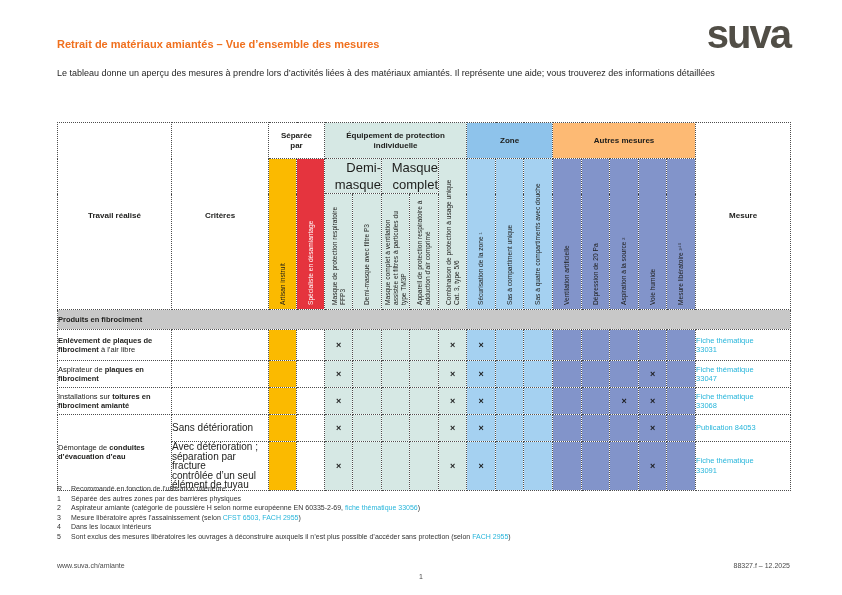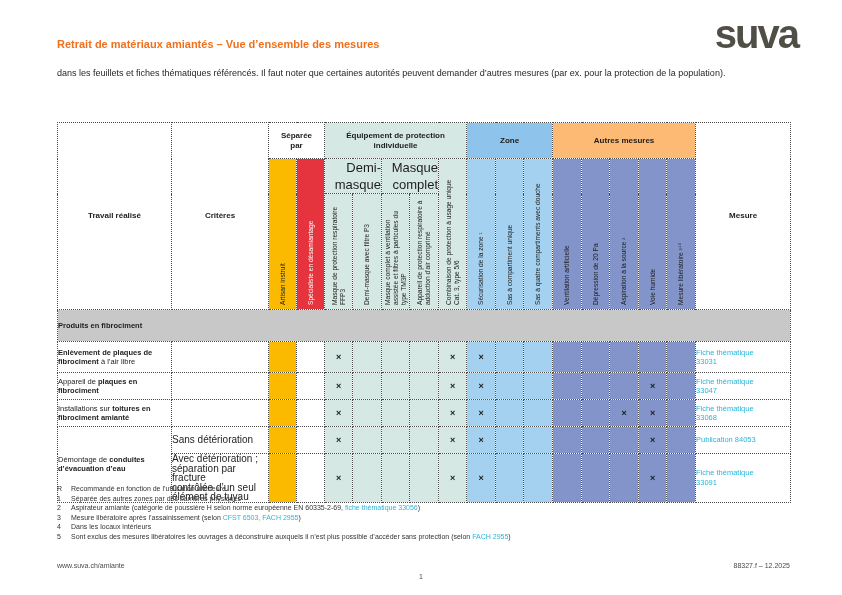"suva" .logo { right: 44px -> 52px }
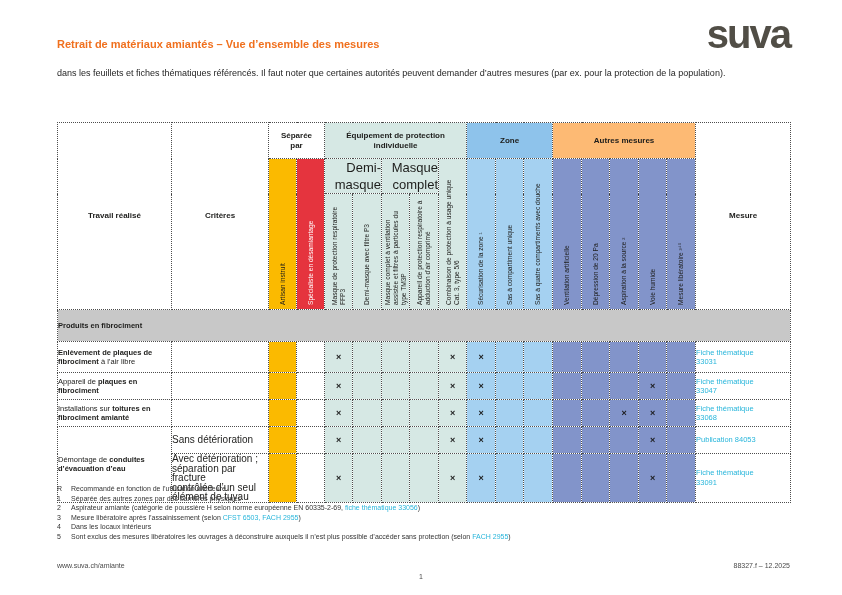"Le tableau donne un aperçu" div { html: none -> <div>Le tableau donne un aperçu des mesures à prendre lors d’activités liées à des matériaux amiantés. Il représente une aide; vous trouverez des informations détaillées</div> }
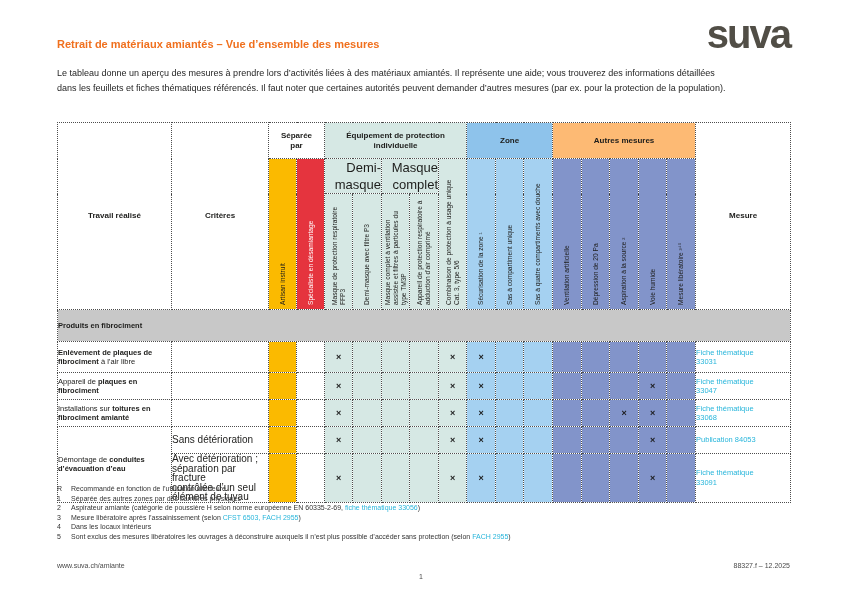"dans les feuillets et fiches" div { html: <div>dans les feuillets et fiches thématiques référencés. Il faut noter que certaines autorités peuvent demander d’autres mesures (par ex. pour la protection de la population).</div> -> none }
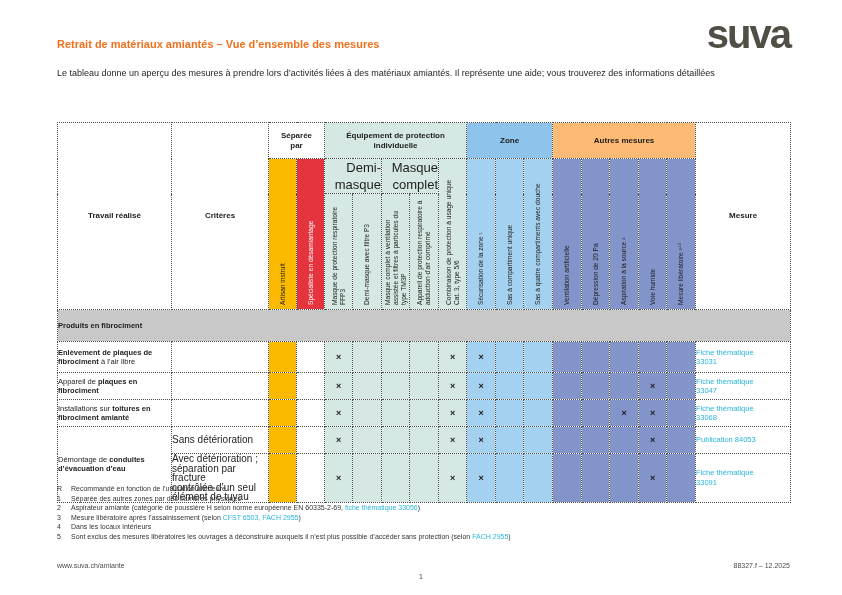"Produits en fibrociment" tr { height: 32px -> 20px }
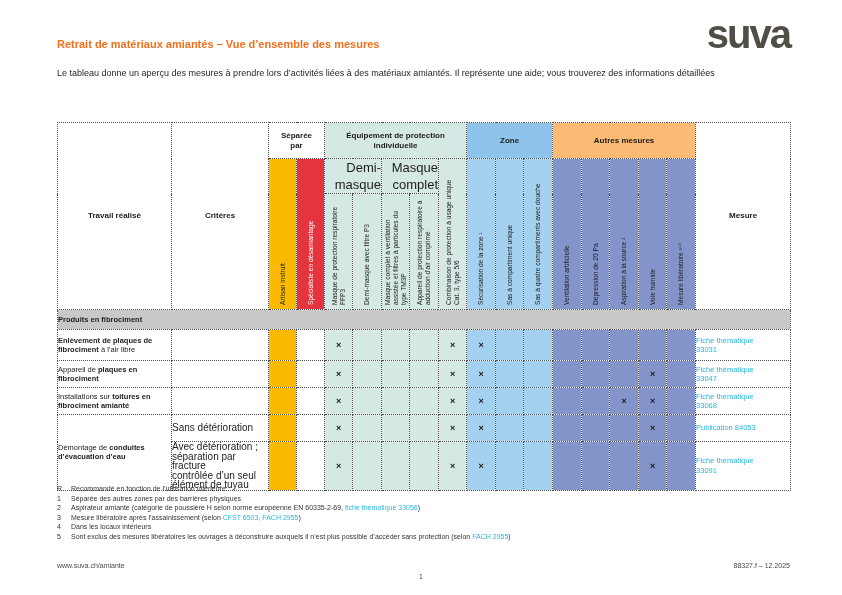"Appareil de" span { text: Appareil -> Aspirateur }
